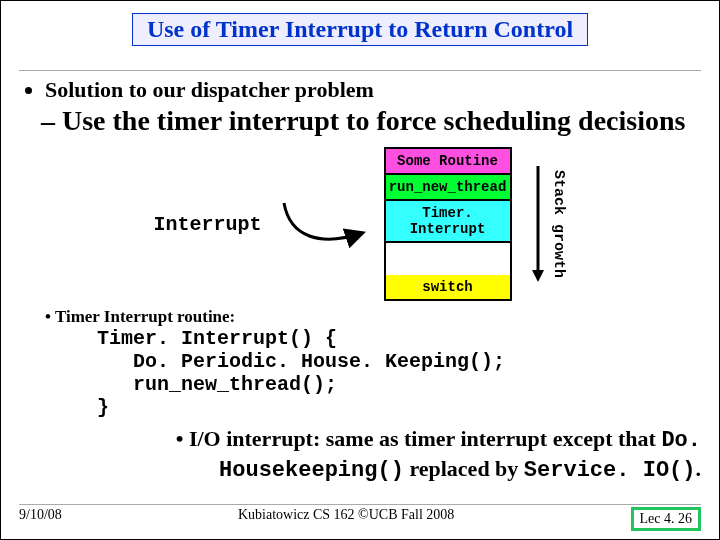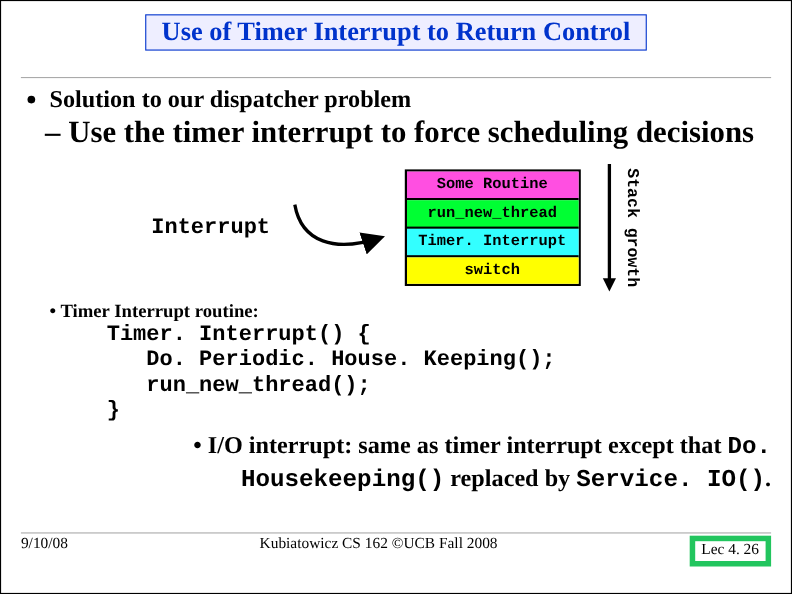"Some Routine" .stack { width: 160px -> 128px }
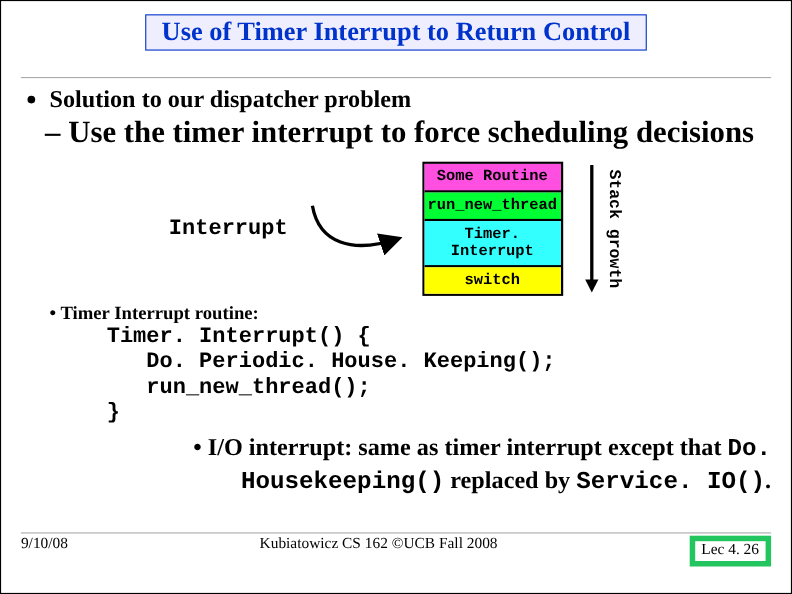"switch" .c-yellow { margin-top: none -> 32px }
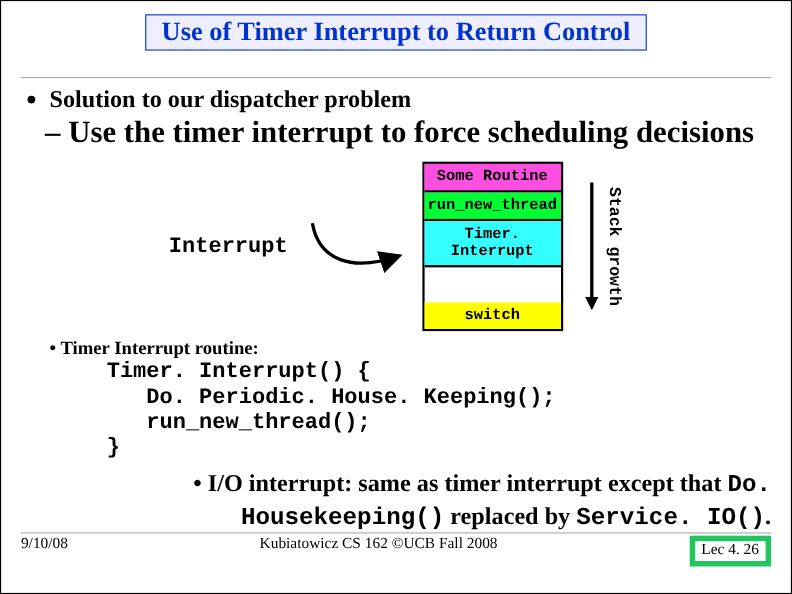"9/10/08" .footer { bottom: 24px -> 8px }
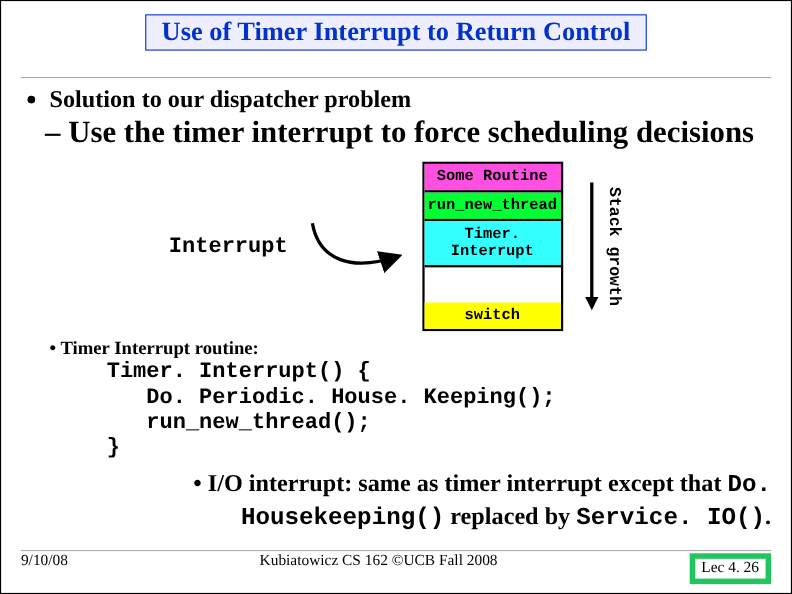"Lec 4. 26" .lecbox { border: 5px solid #22c55e -> 3px solid #22c55e }
